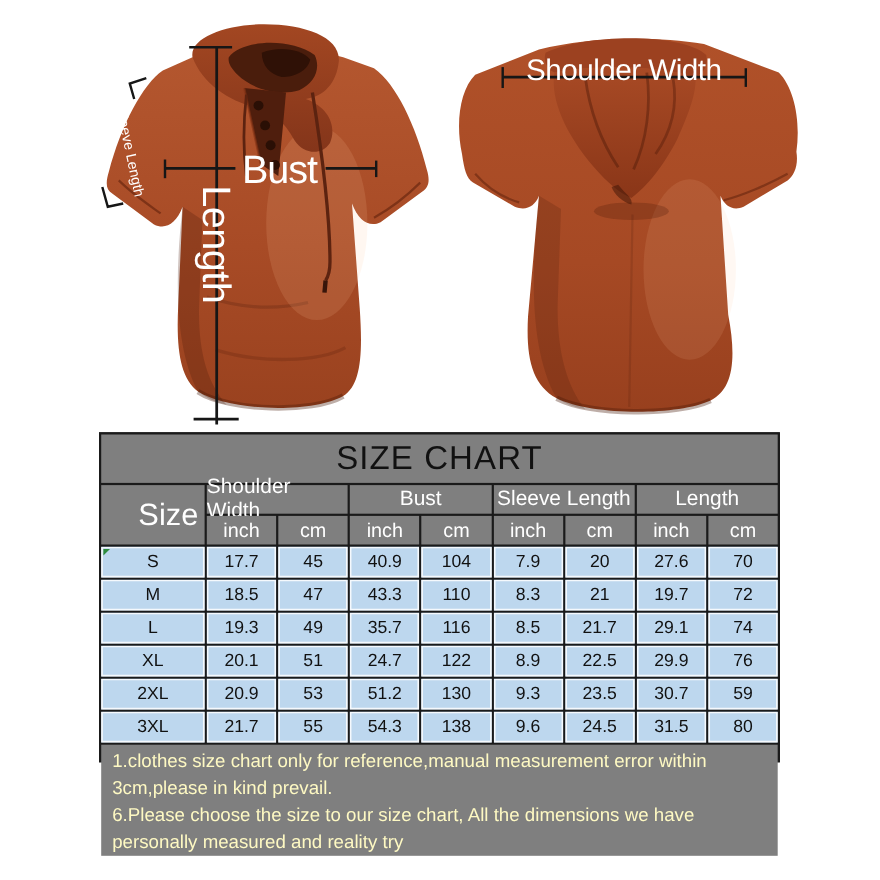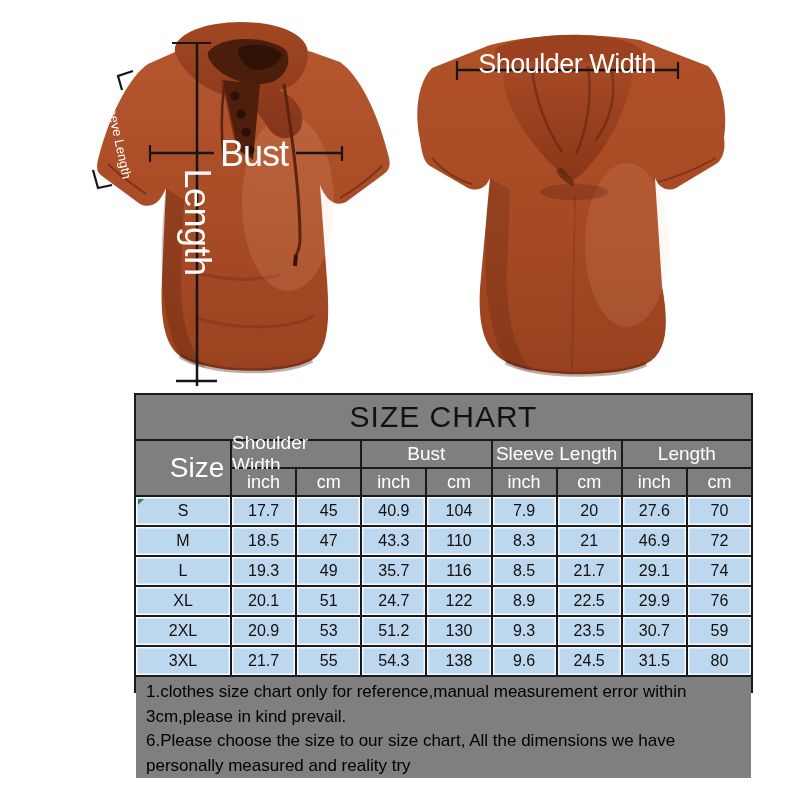"SIZE CHART" .tbl { margin-left: 44px -> none }
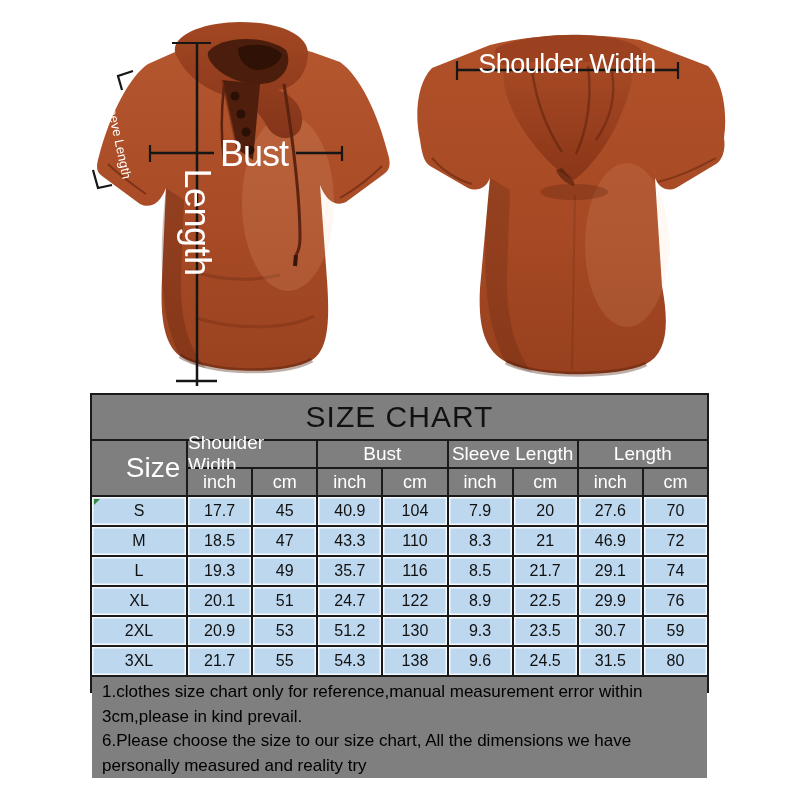"46.9" div.cell { text: 46.9 -> 19.7 }
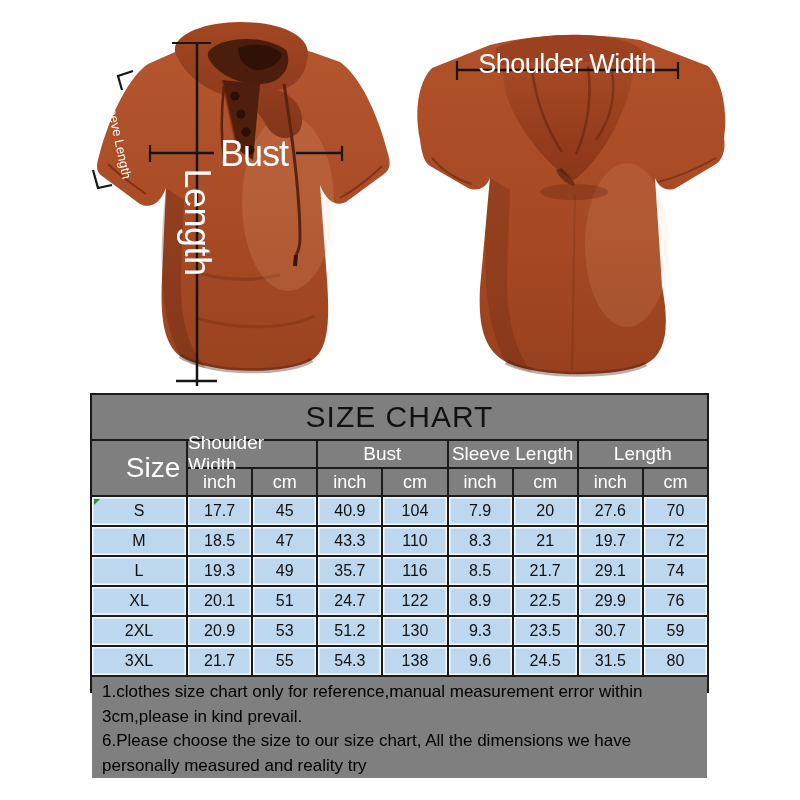"1.clothes size chart only for" .t-notes { color: #000000 -> #fef9c3 }
